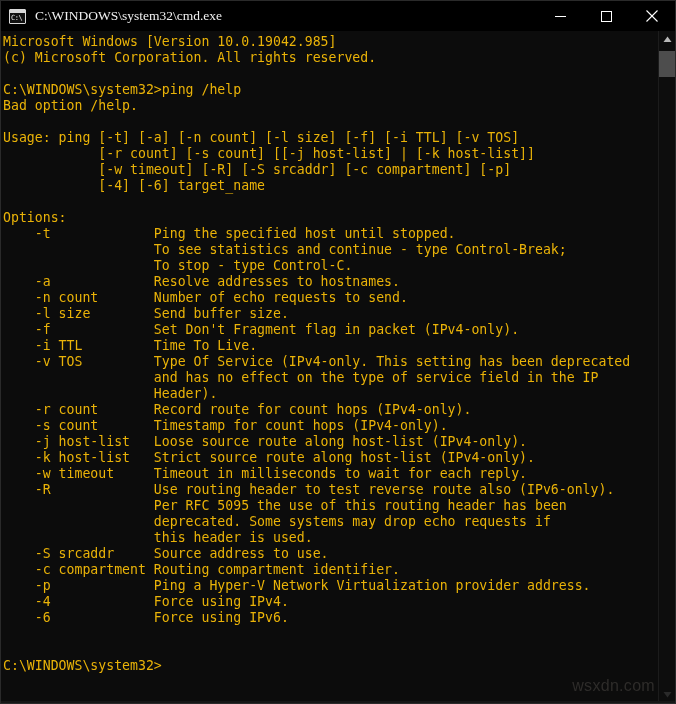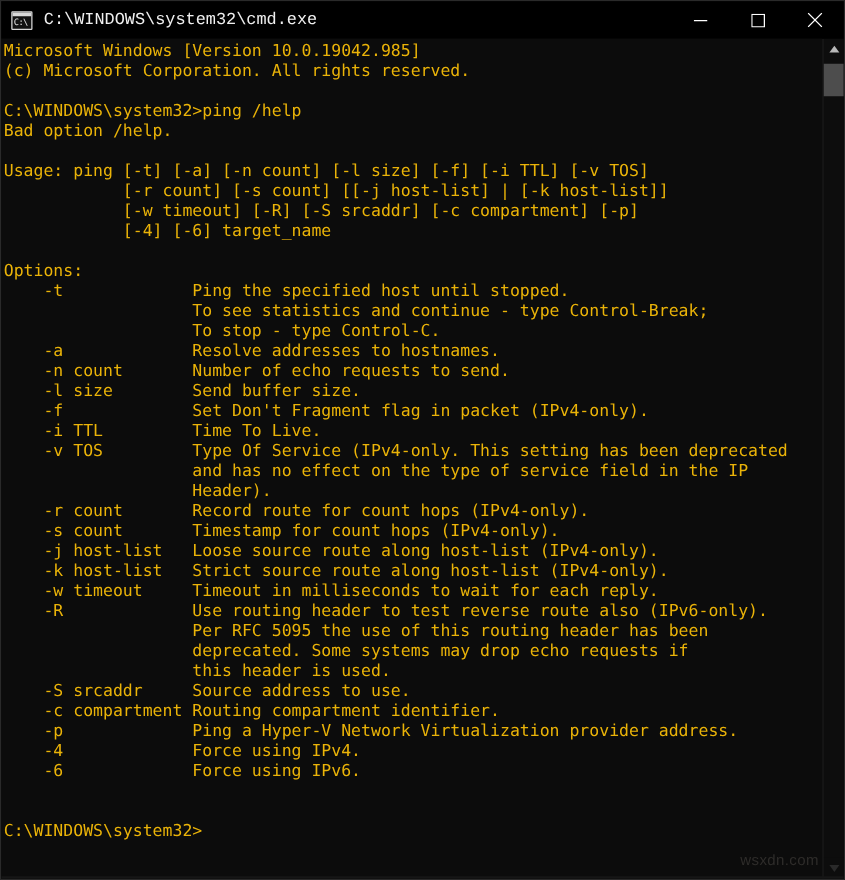"C:\WINDOWS\system32\cmd.exe" .title-text { font-family: Liberation Mono, monospace -> Liberation Serif, serif }
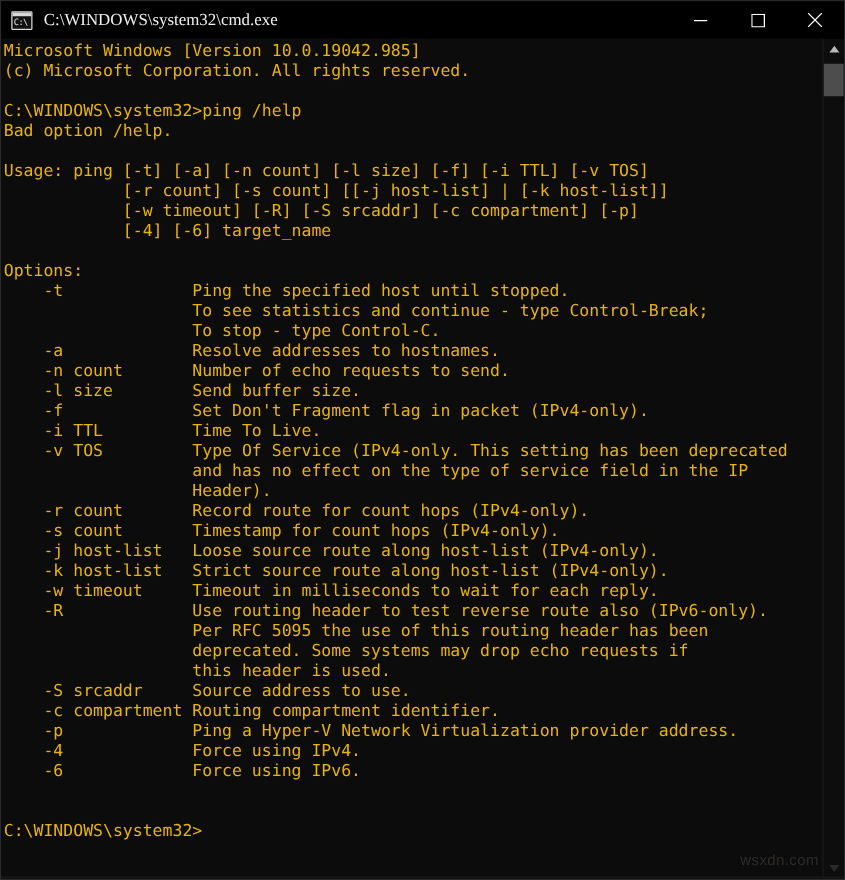"wsxdn.com" .watermark { font-size: 12px -> 16px }
